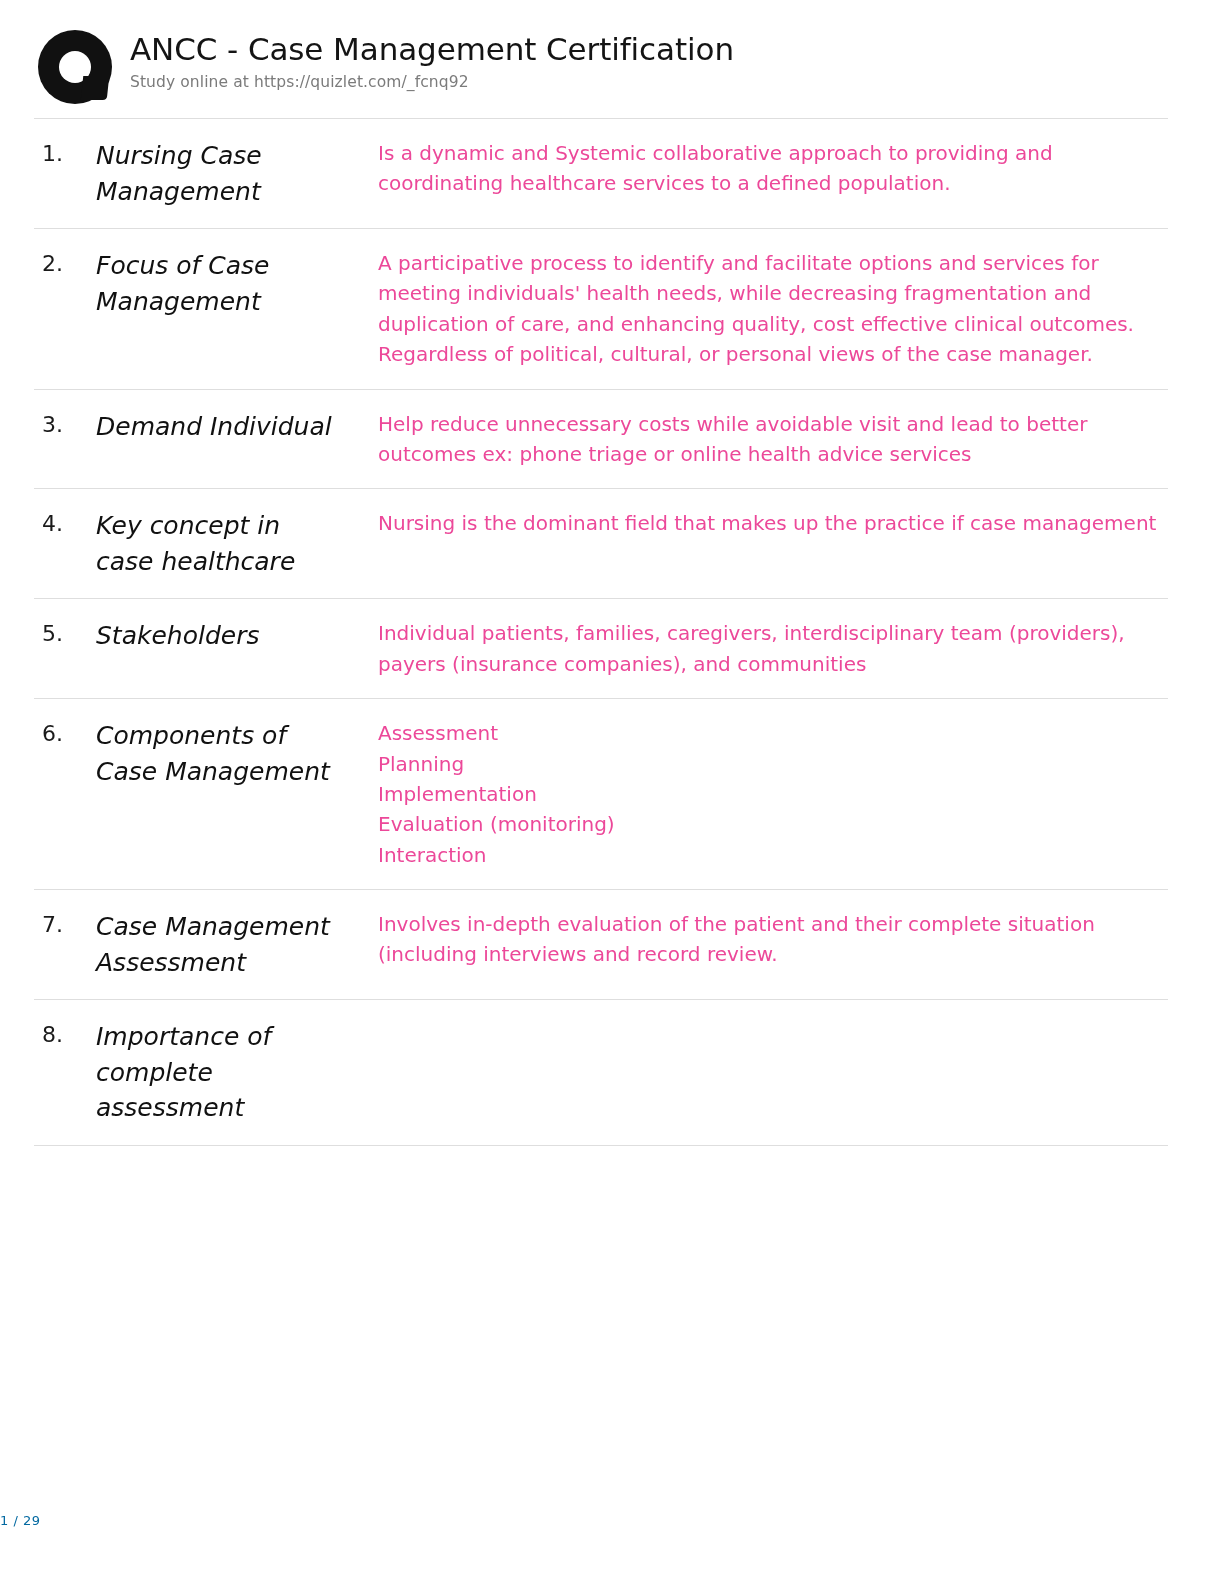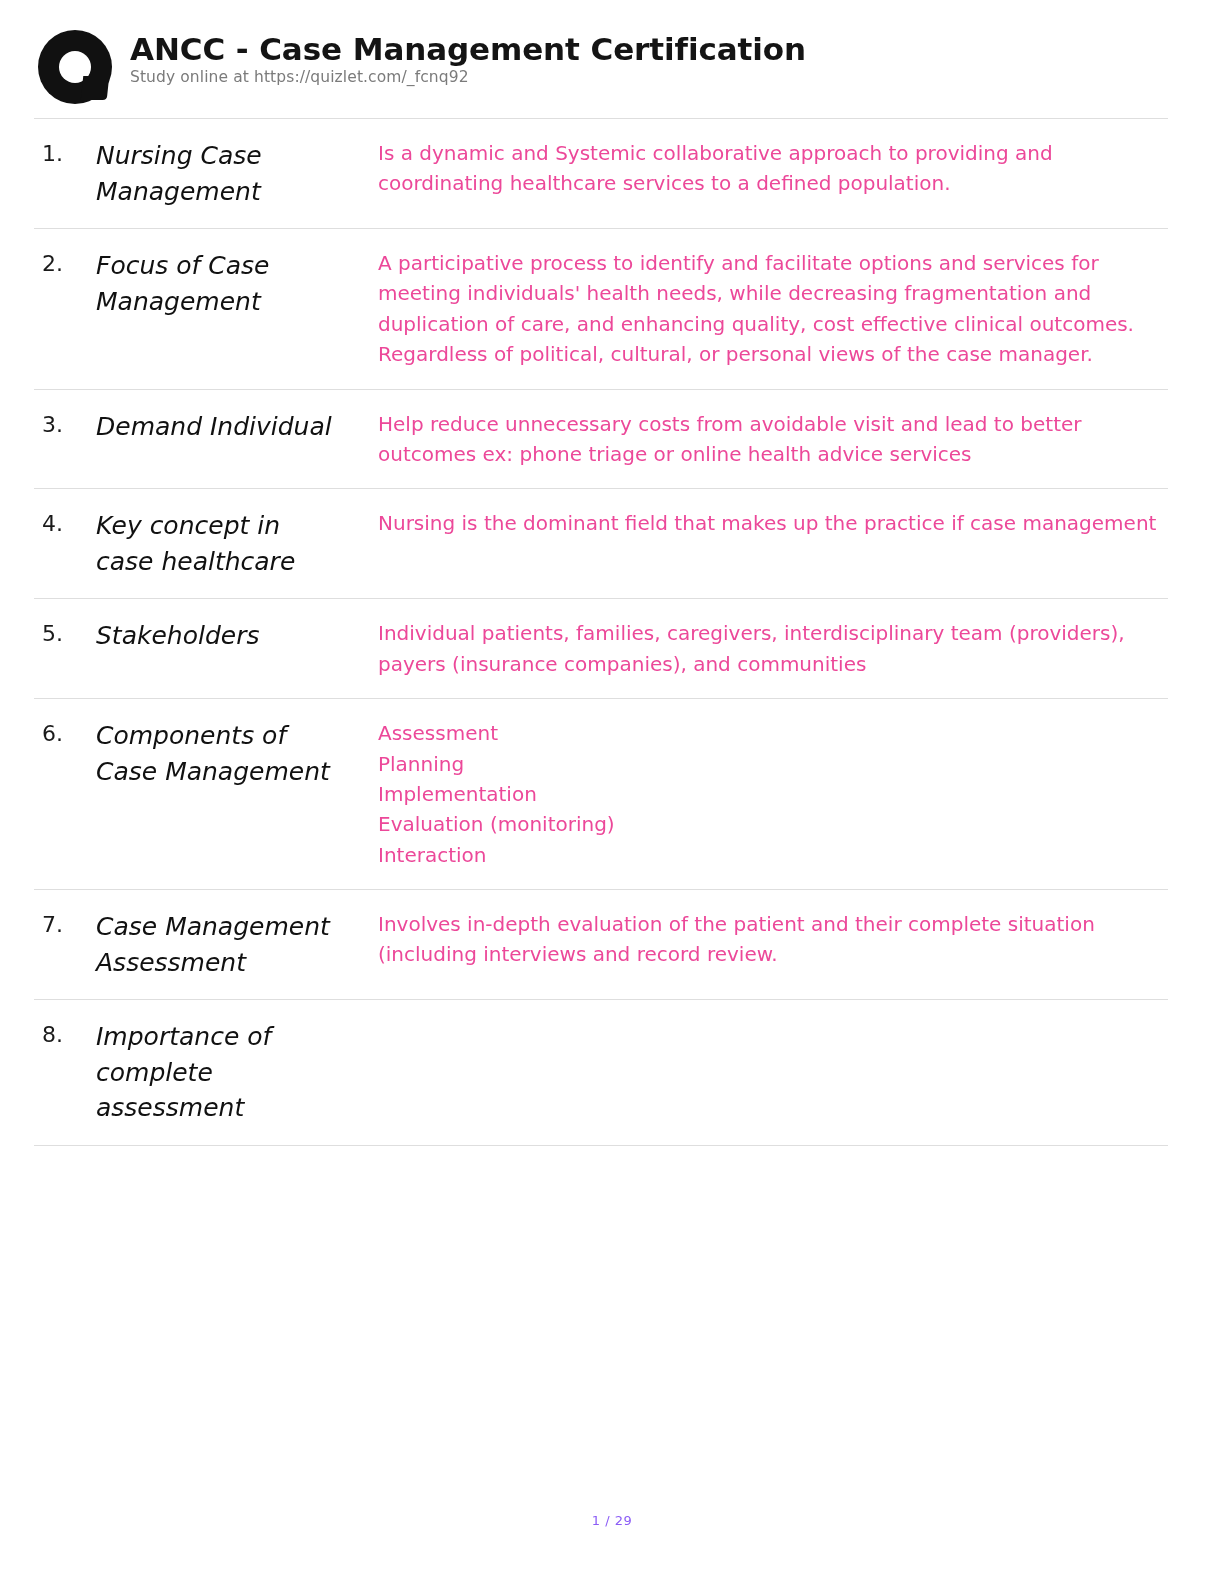"ANCC - Case Management Certification" .doc-title { font-weight: 700 -> 400 }
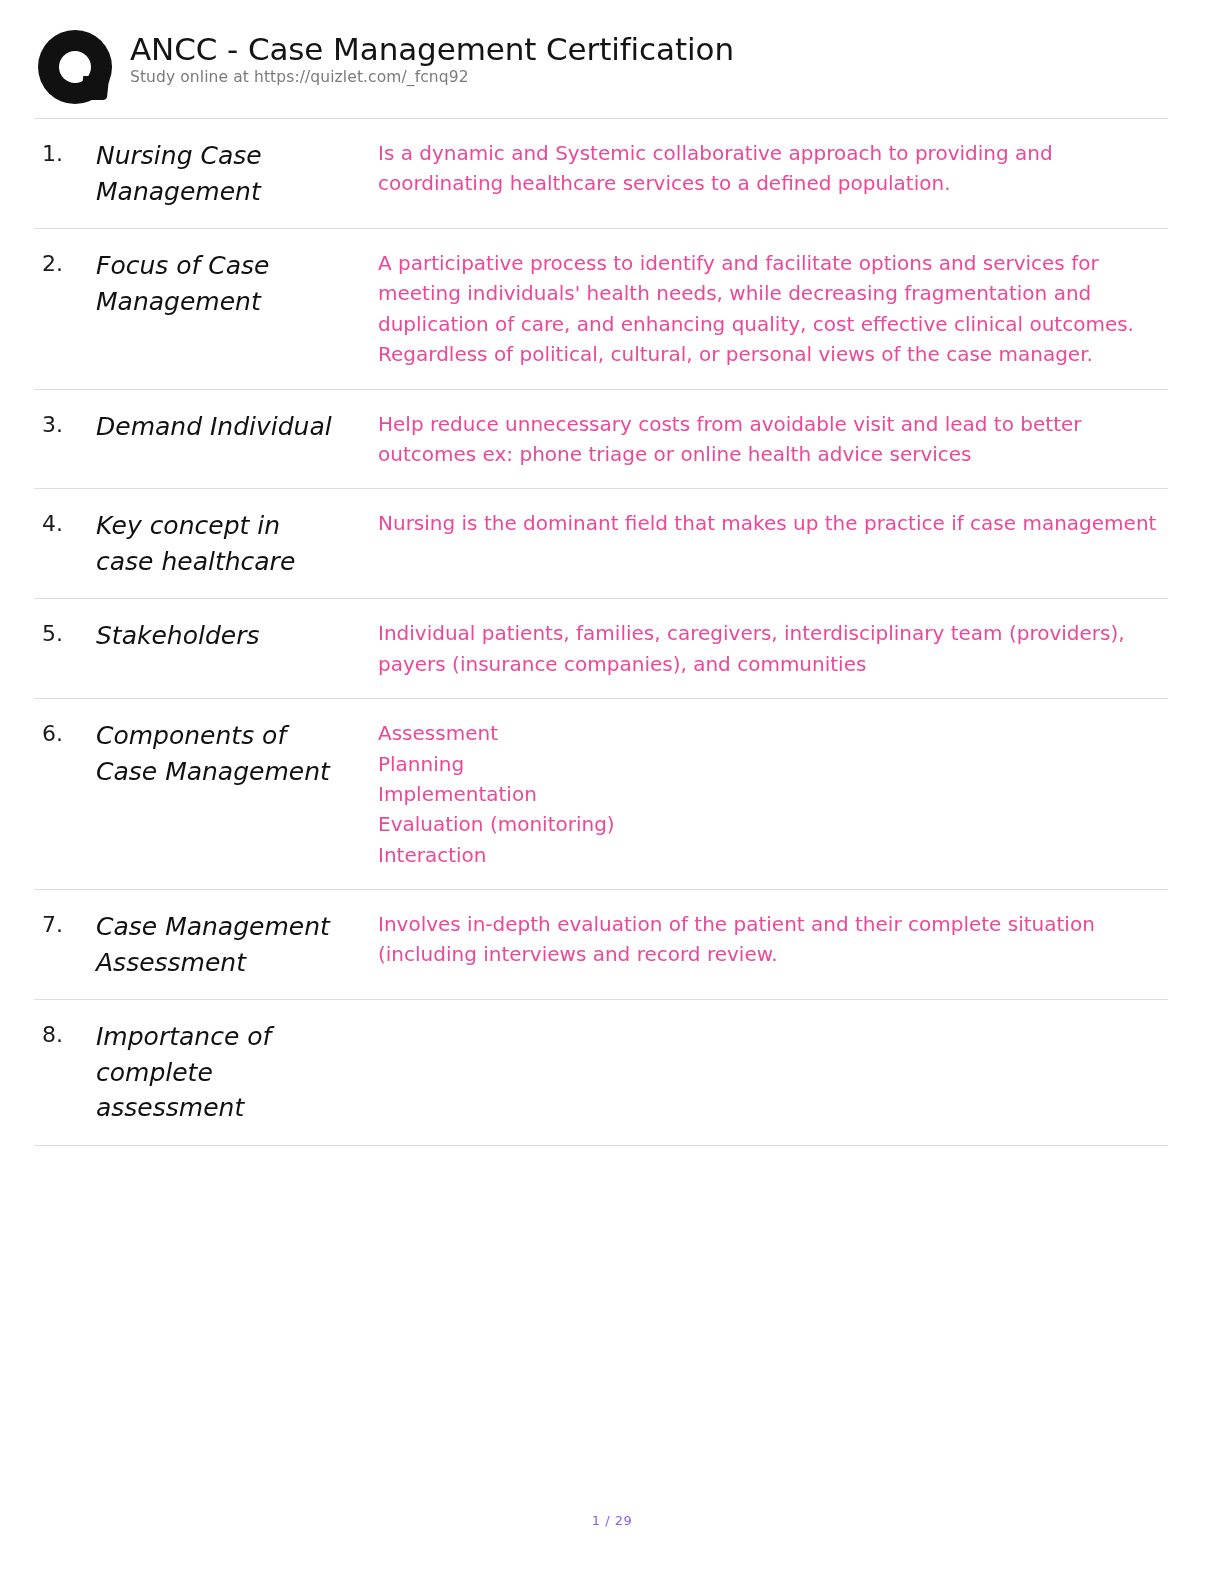"Study online at" .doc-subtitle { margin-top: none -> 5px }
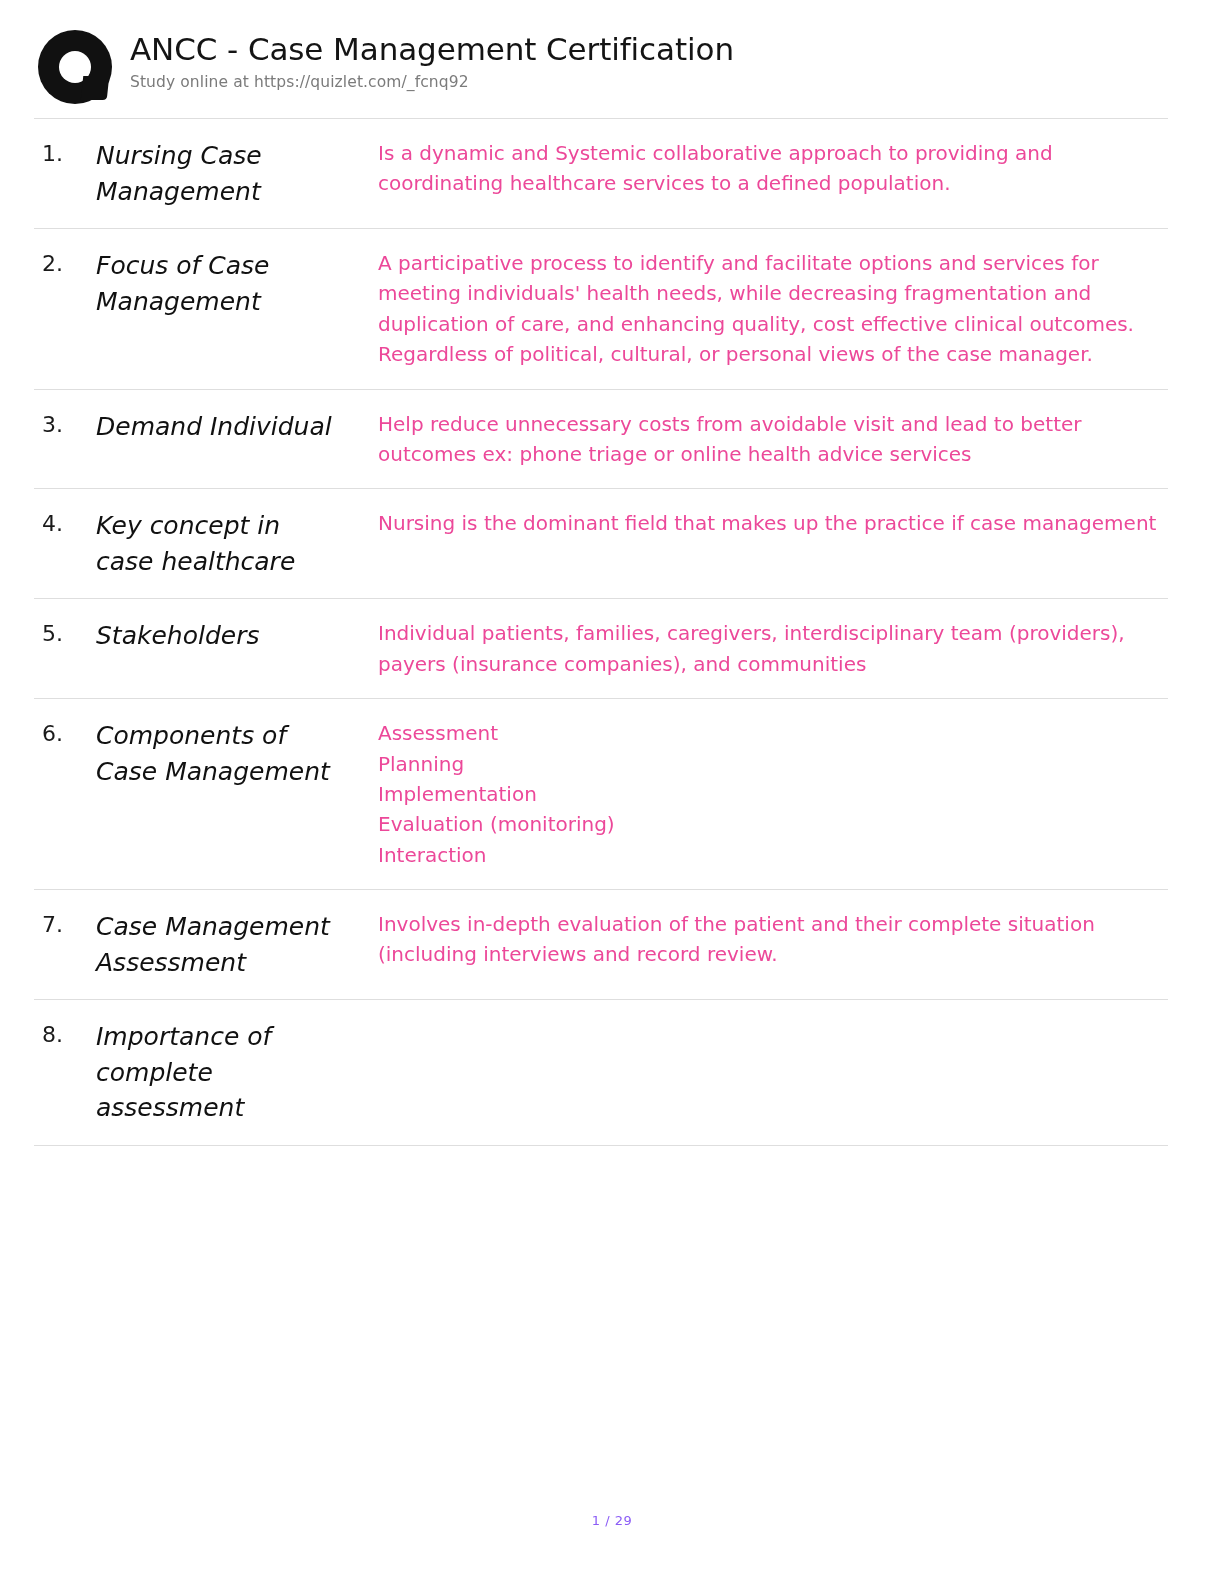"Help reduce unnecessary costs from" div.definition { text: from -> while }
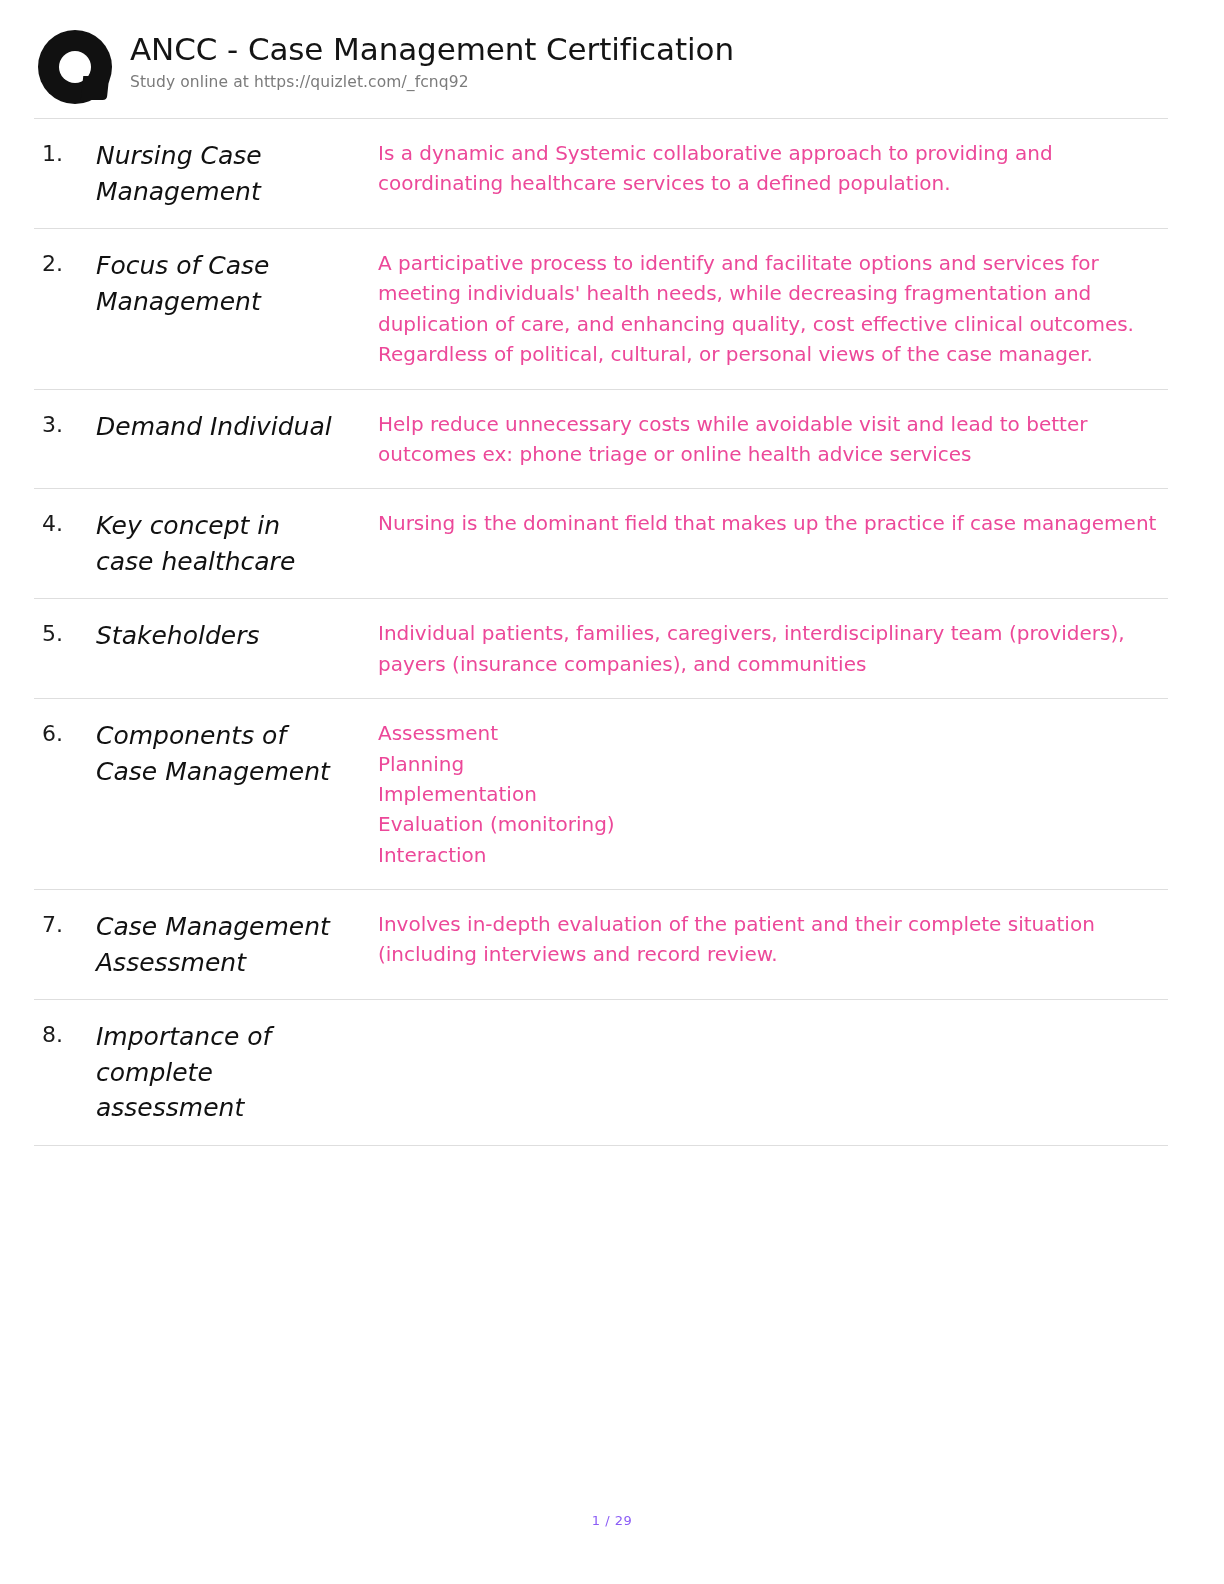"1 / 29" .footer { color: #8b5cf6 -> #0369a1; text-align: center -> none }
